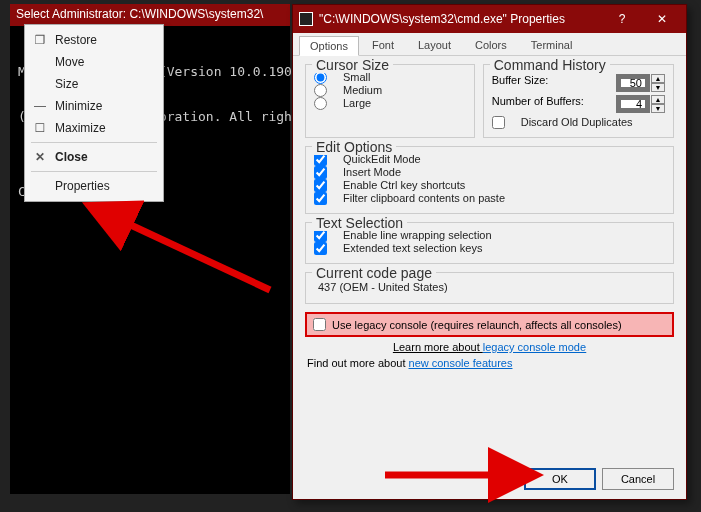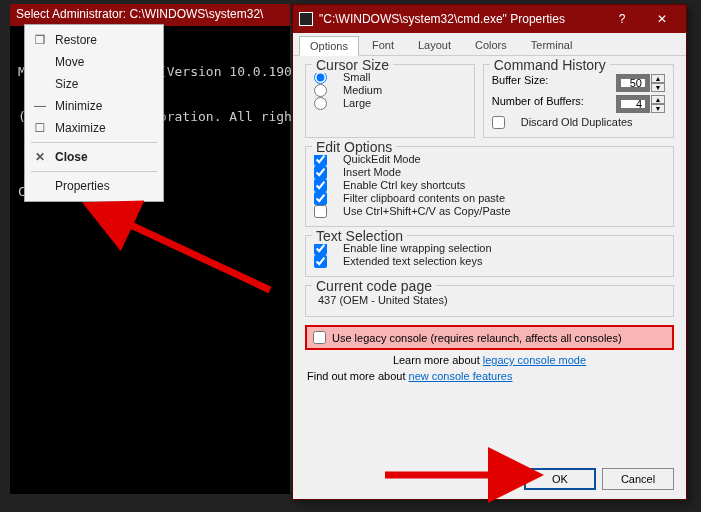"Use Ctrl+Shift+C/V as Copy/Paste" label.check { html: <label> <input> <span>Use Ctrl+Shift+C/V as Copy/Paste</span> </label> -> none }
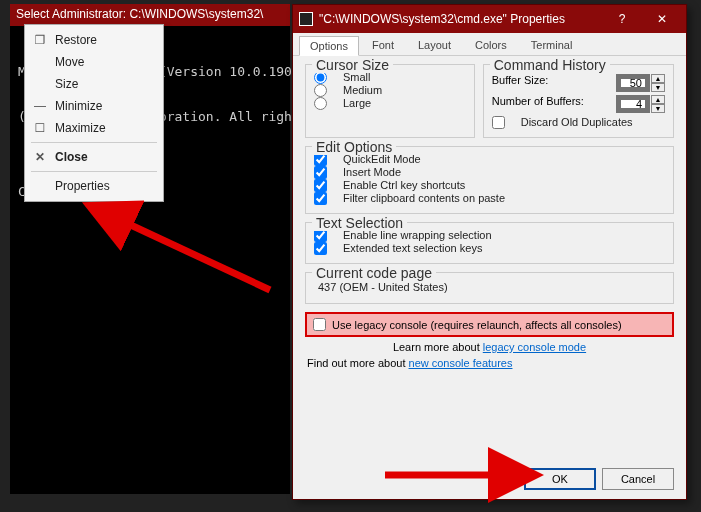"Learn more about legacy console" .learn { text-decoration: none -> underline }
